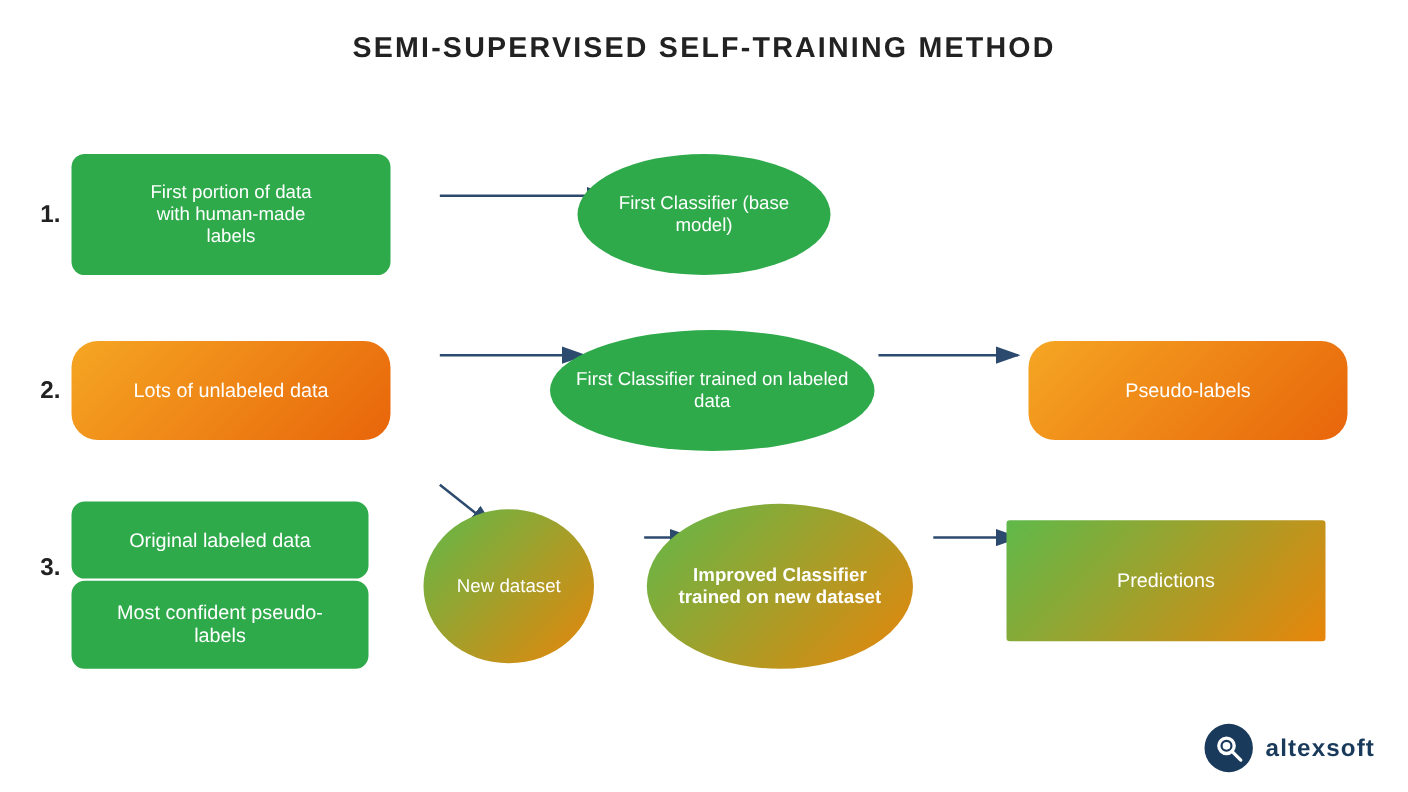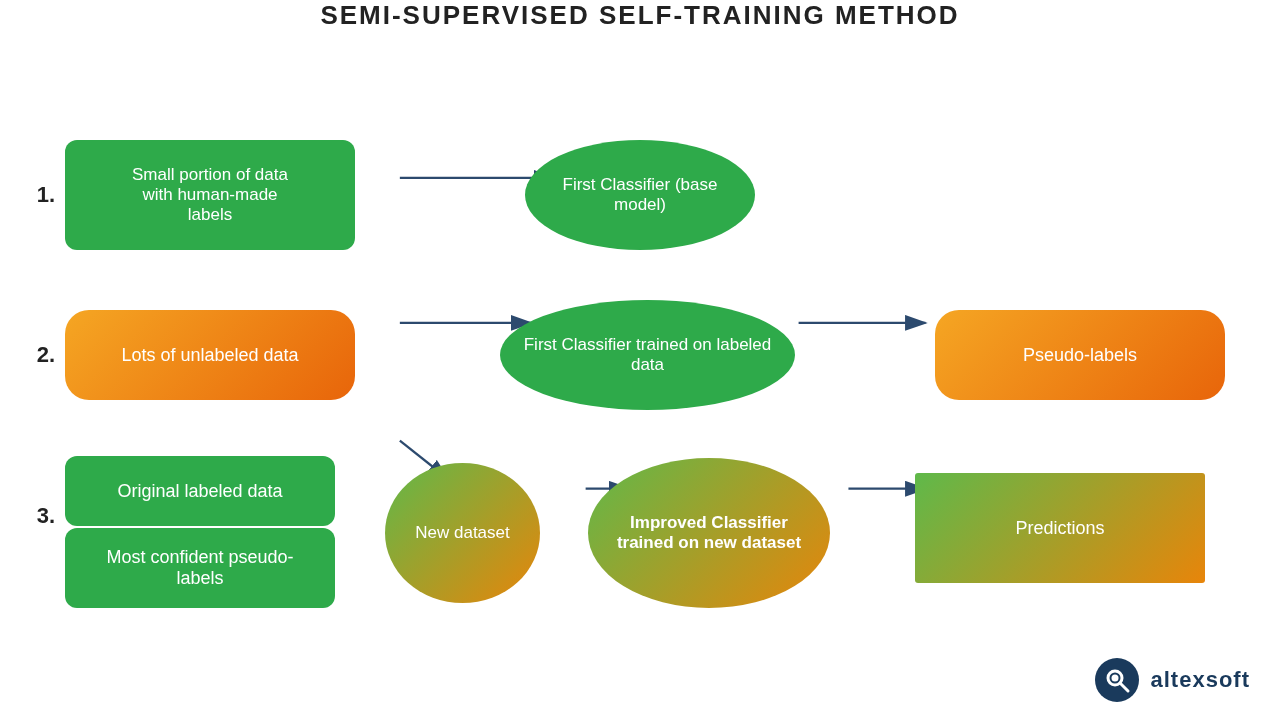"SEMI-SUPERVISED SELF-TRAINING METHOD" .title { padding-top: none -> 28px }
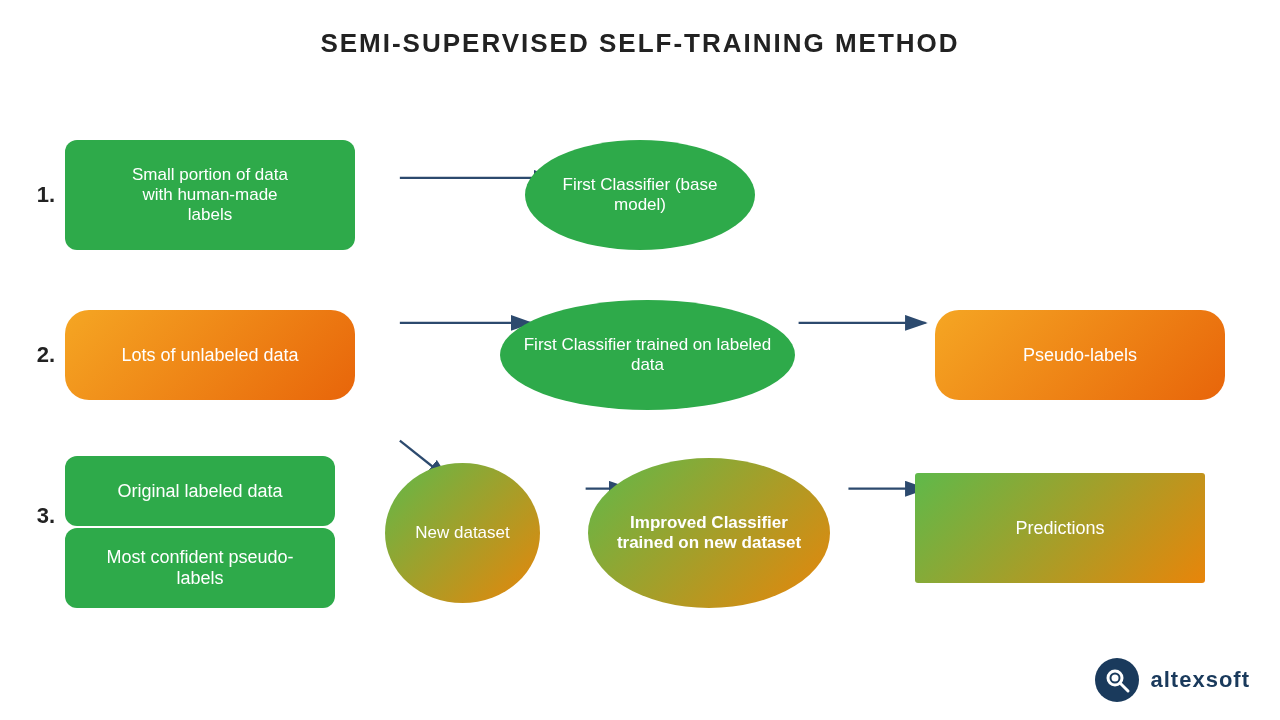"Small portion of data" div.box-green { text: Small -> First }
